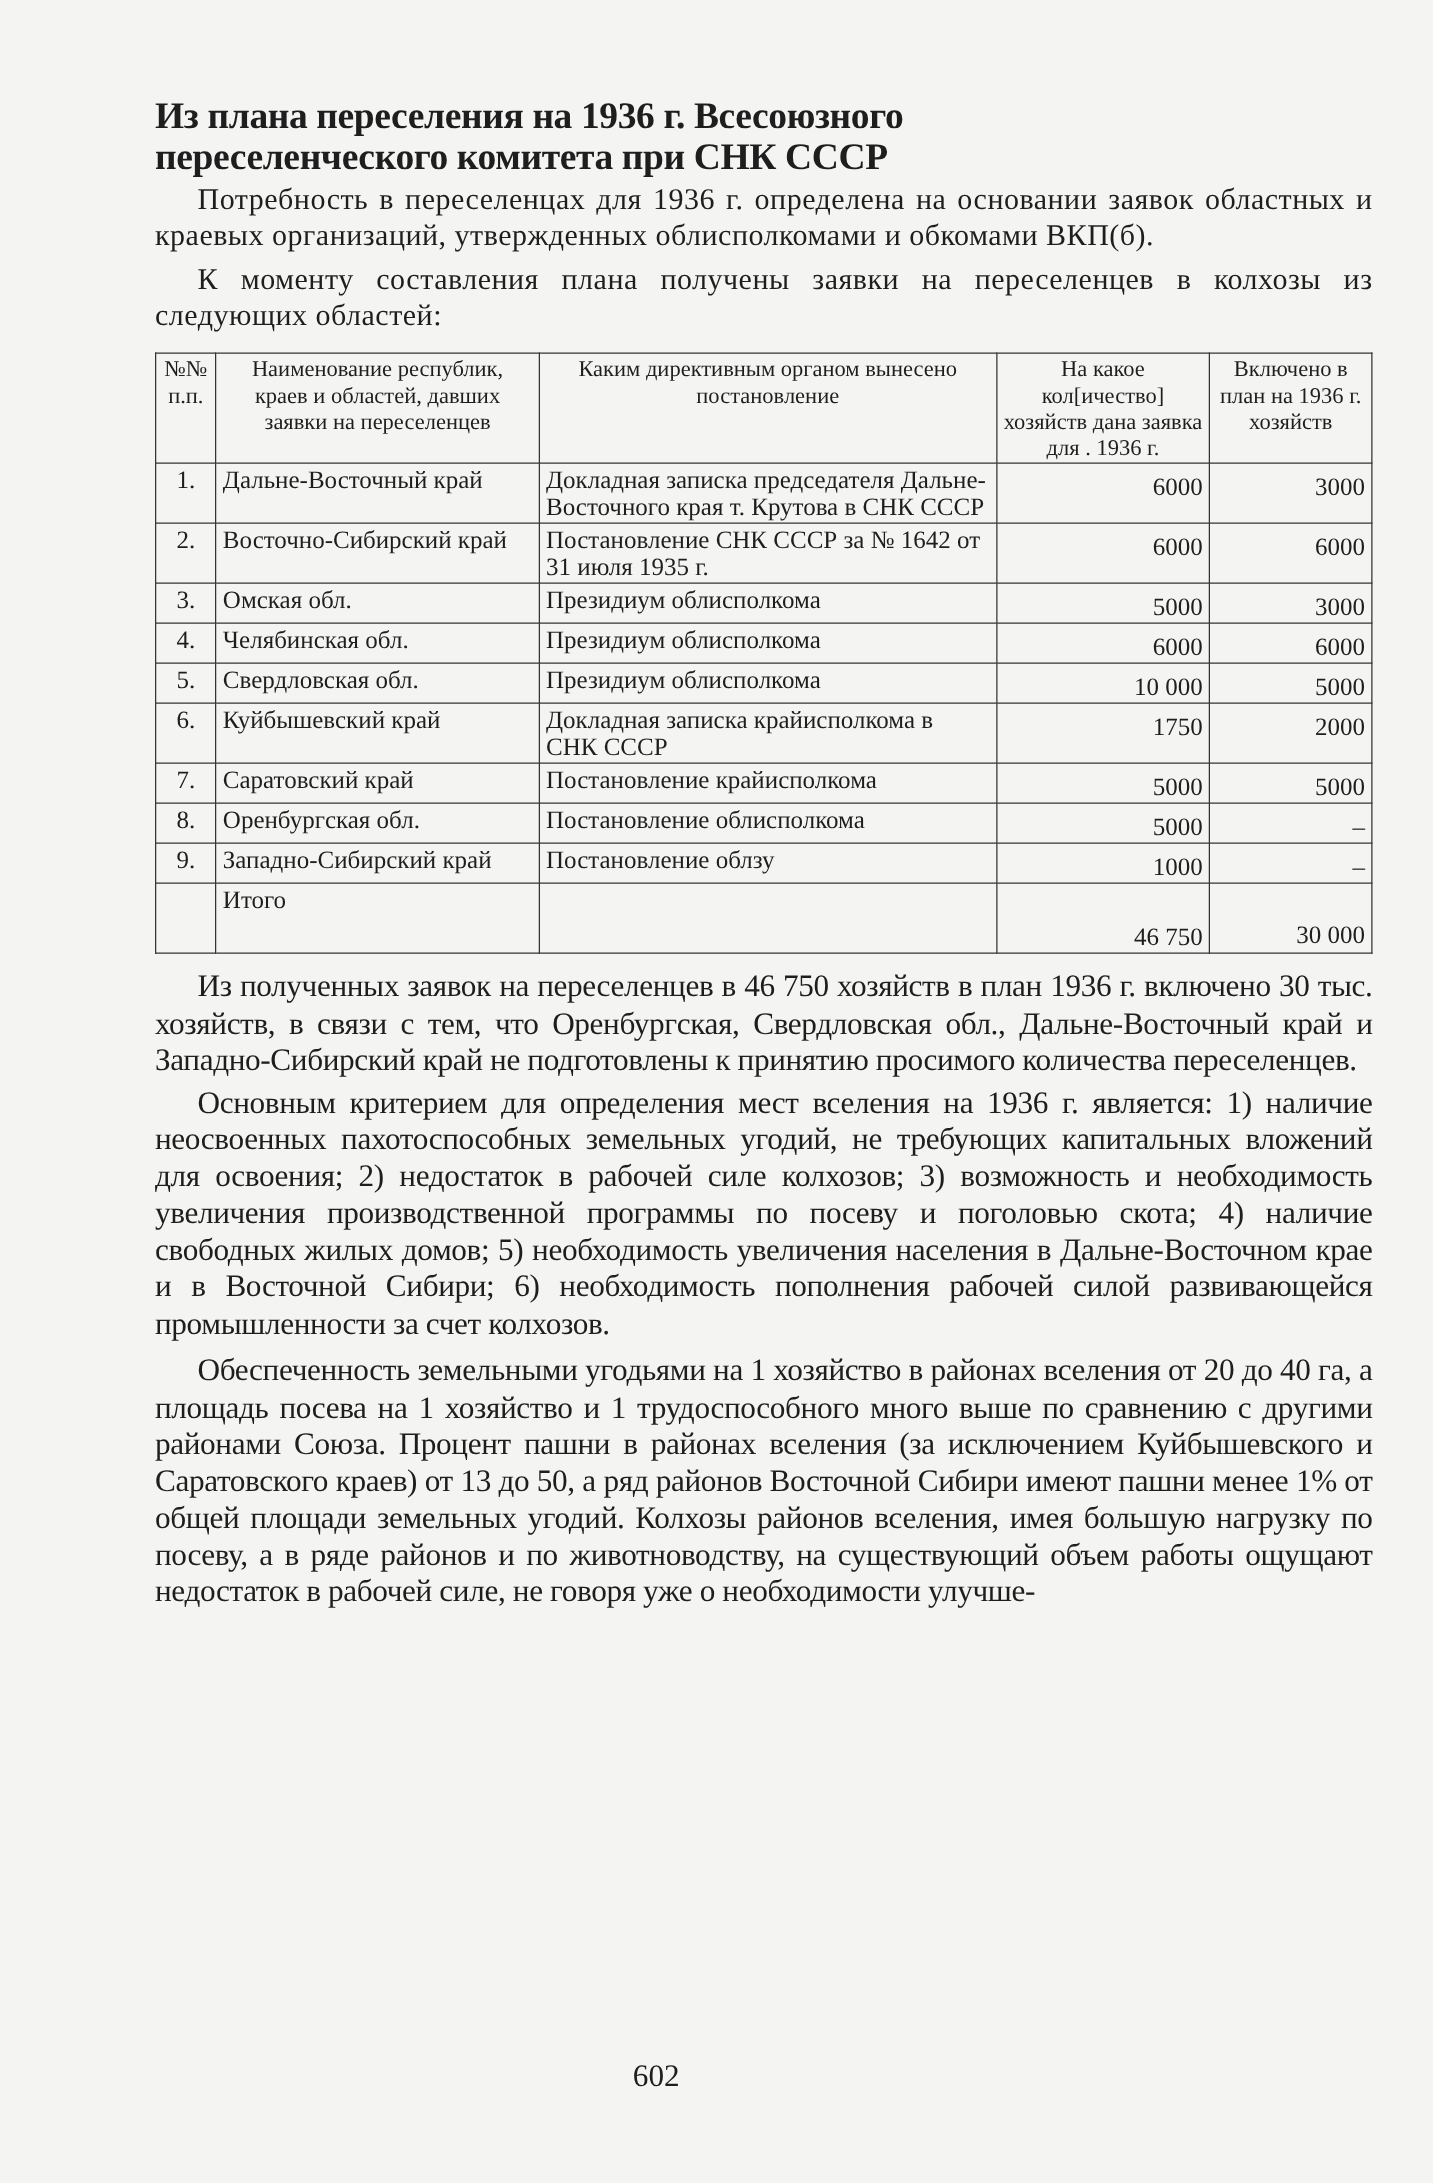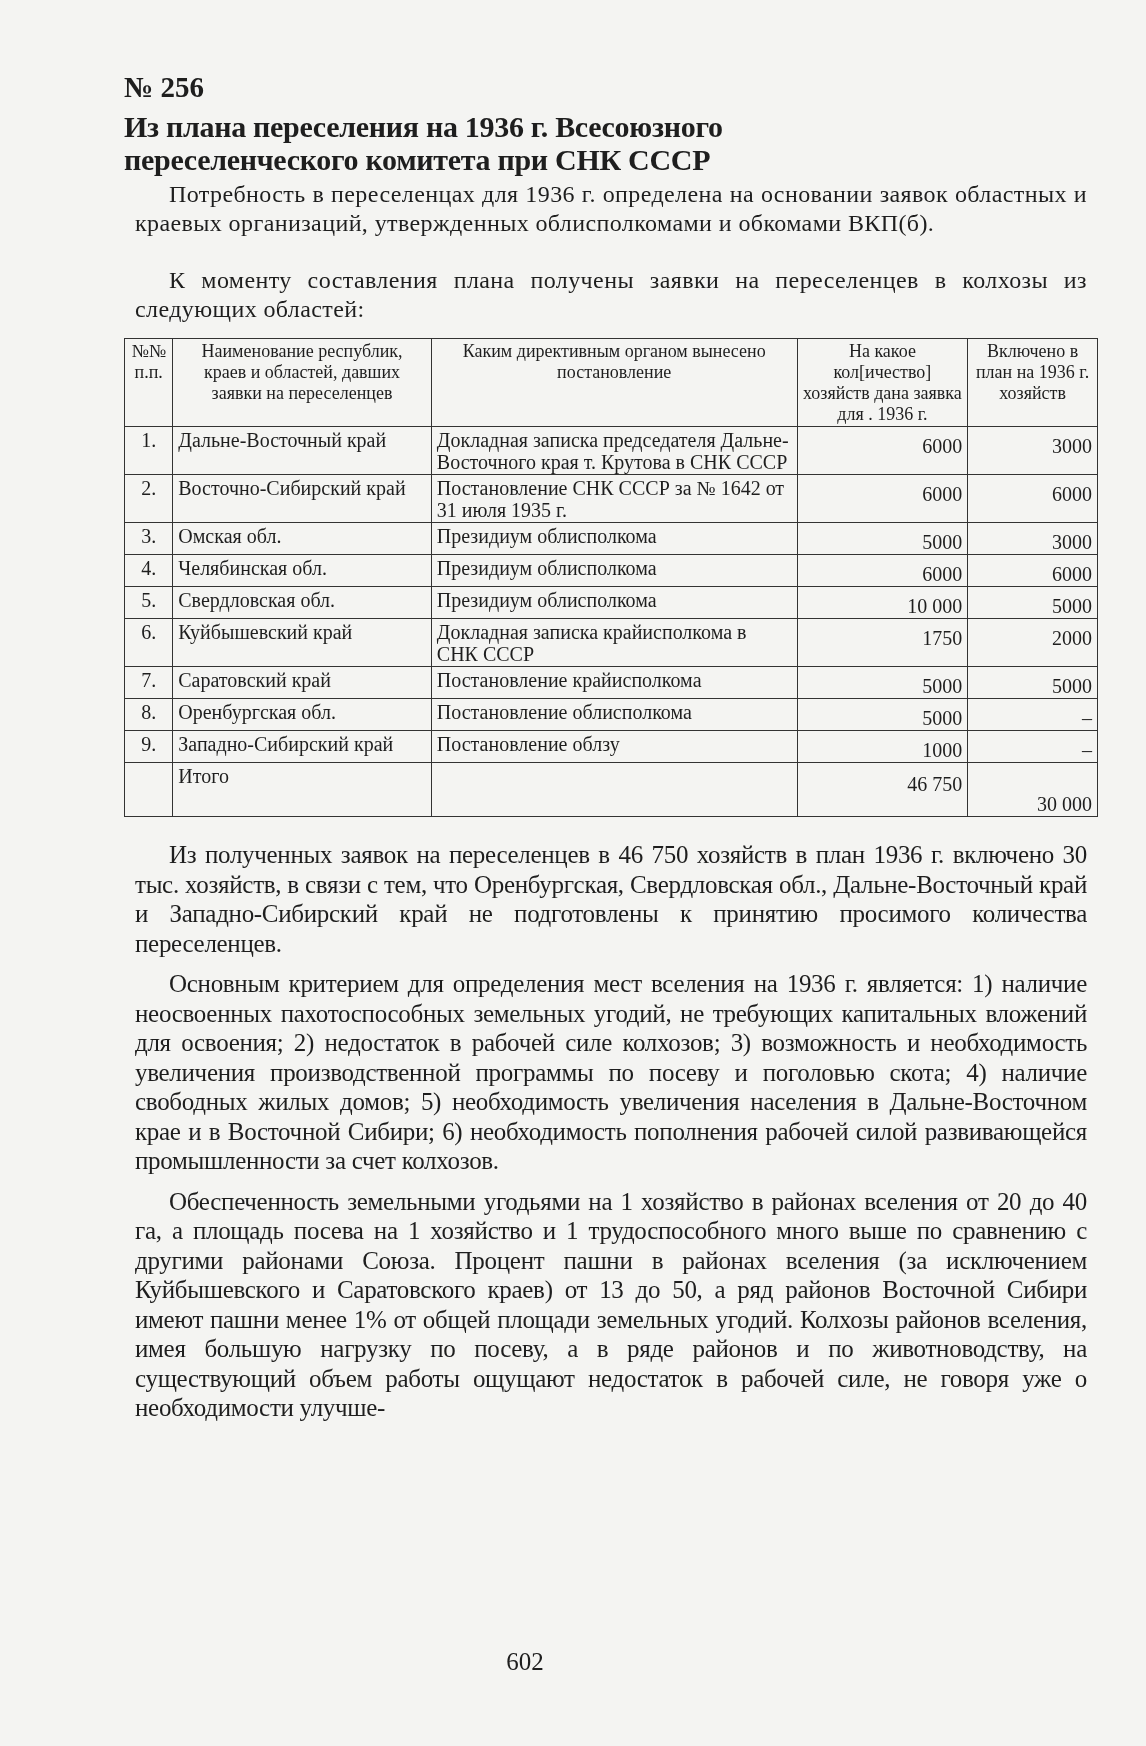"№ 256" div.doc-number { html: <div>№ 256</div> -> none }
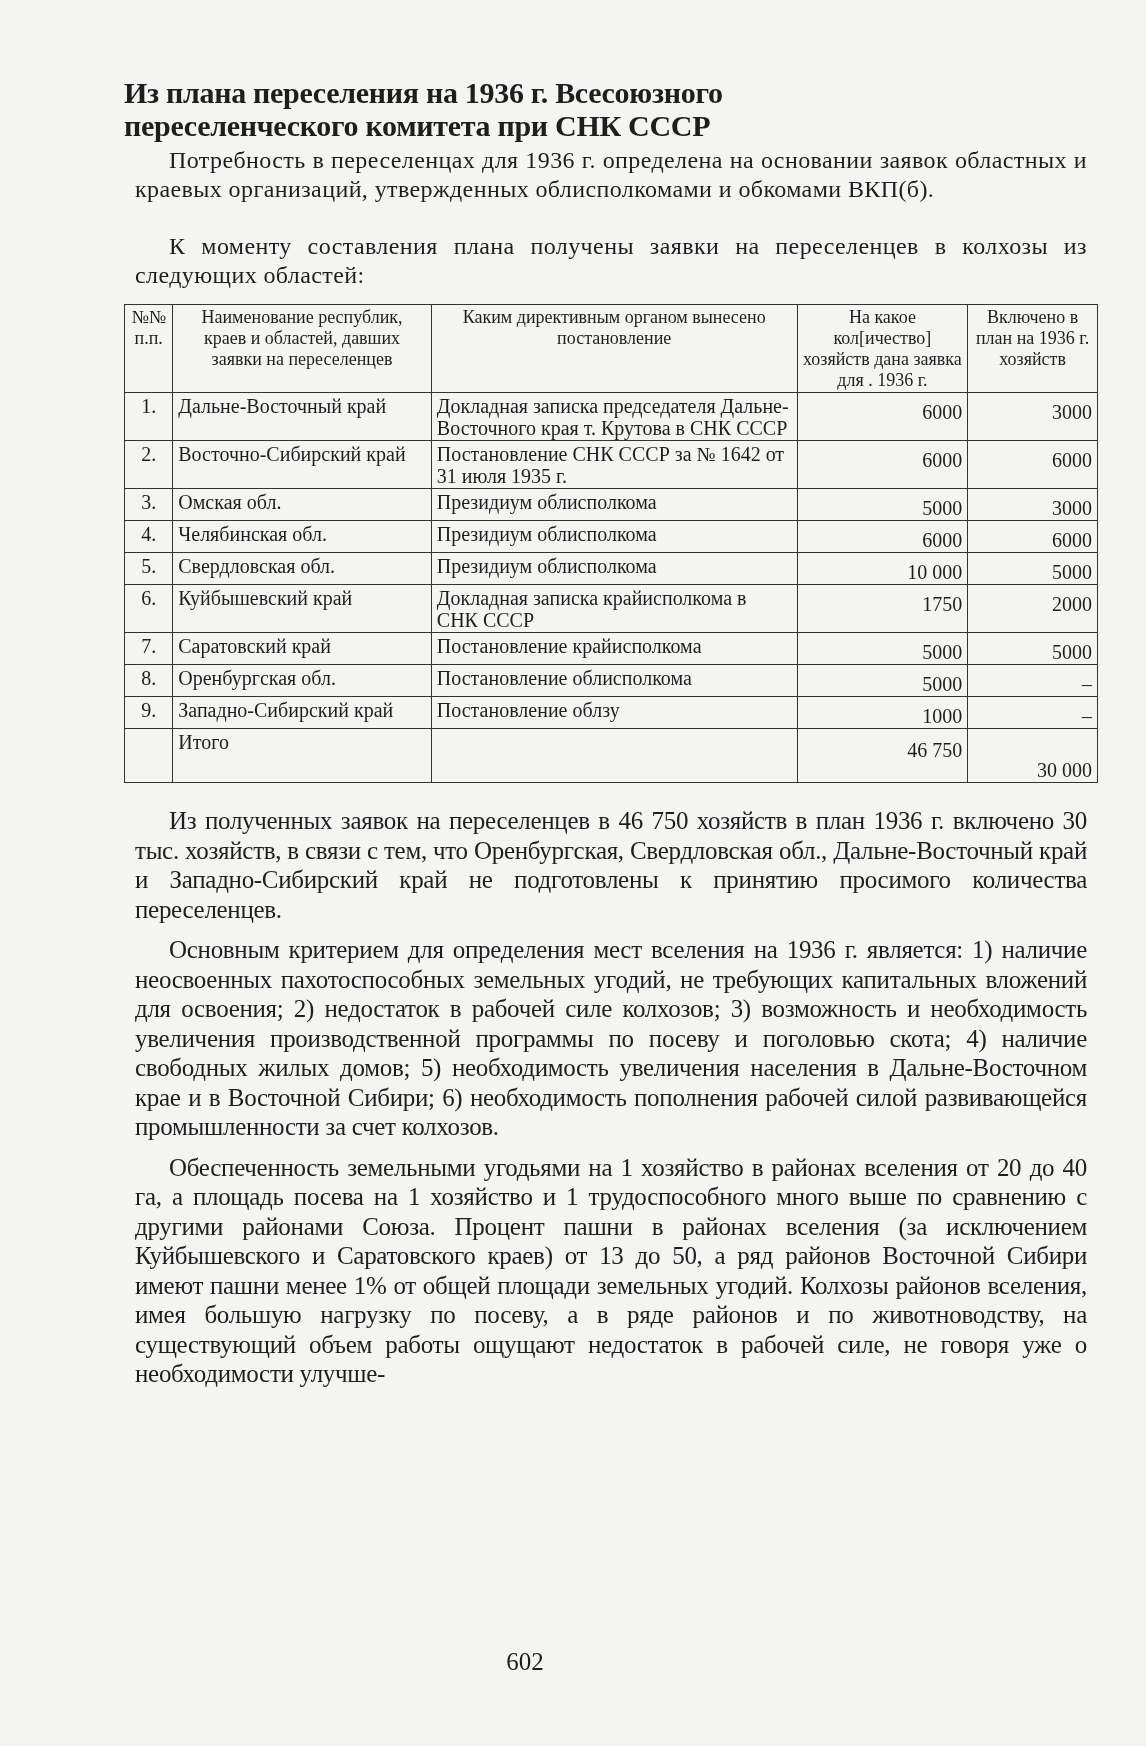"Потребность в переселенцах для 1936" .para { margin: 11px -> 0 }
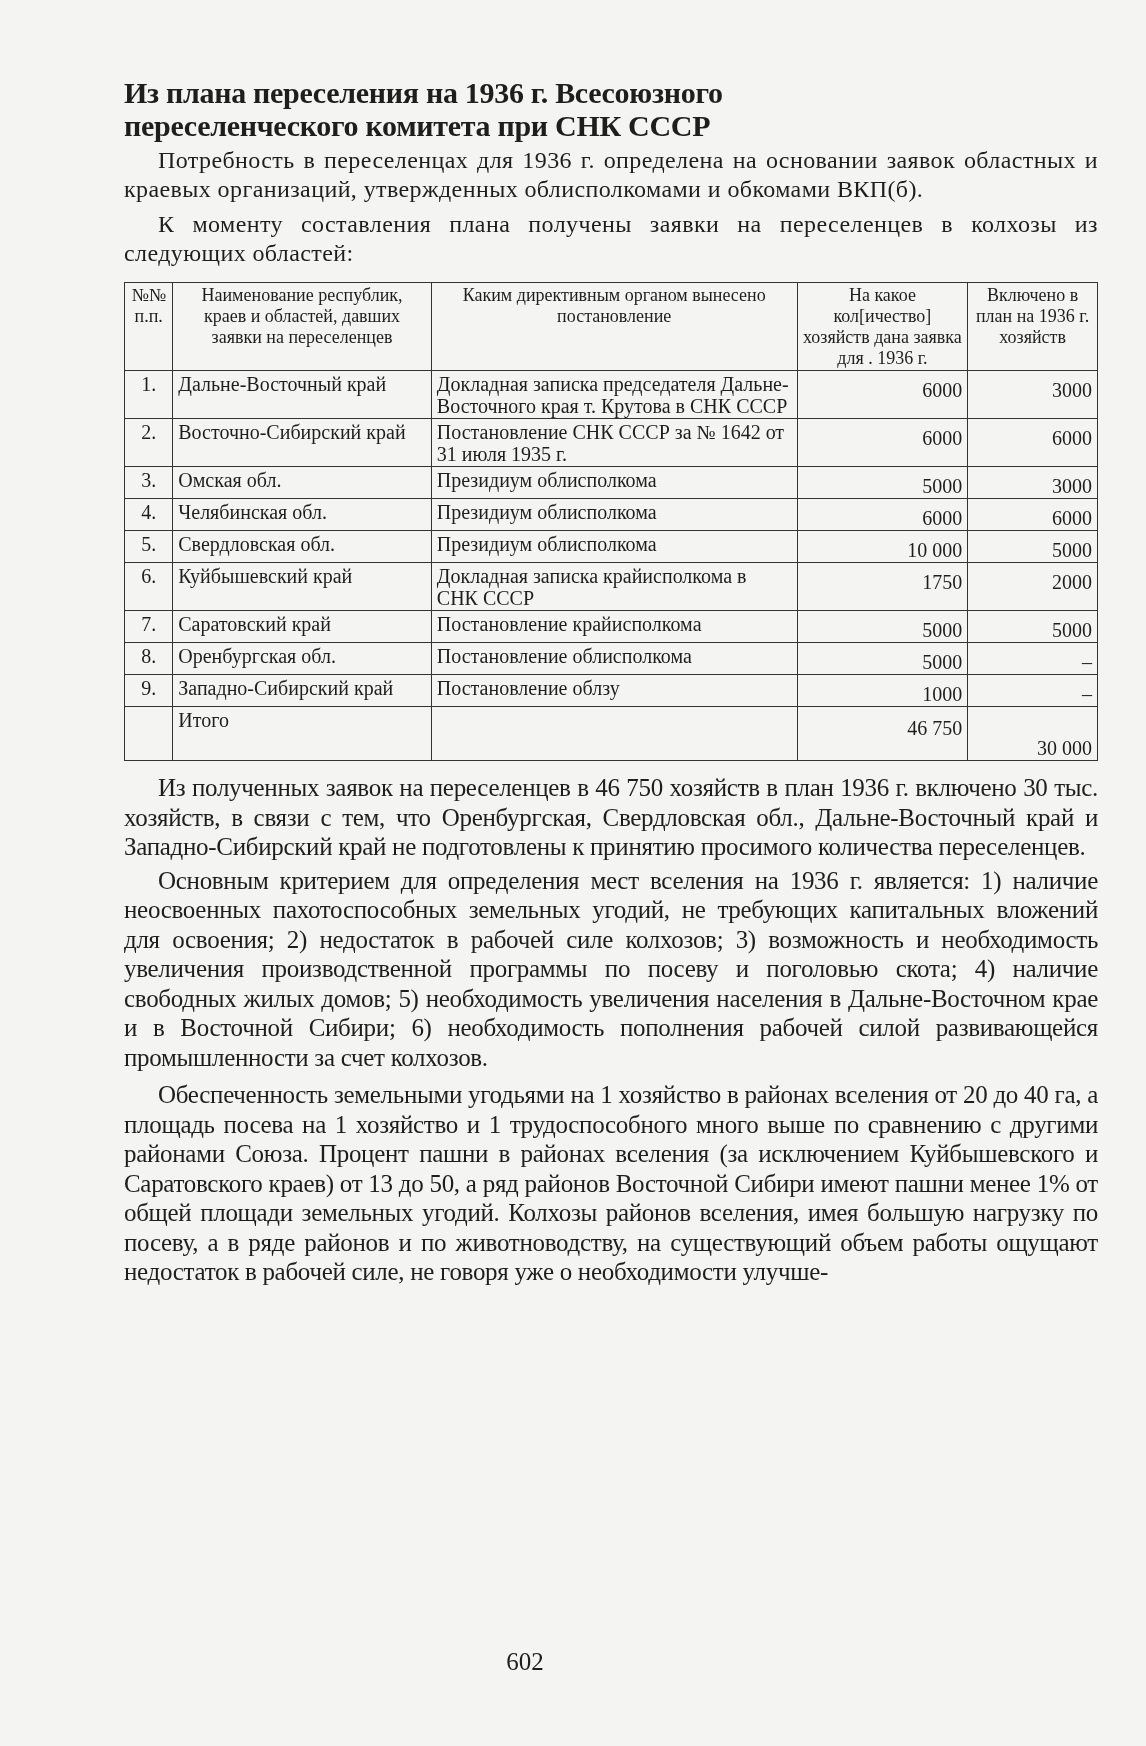"46 750" td.requested-col { padding-top: 4px -> 26px }
